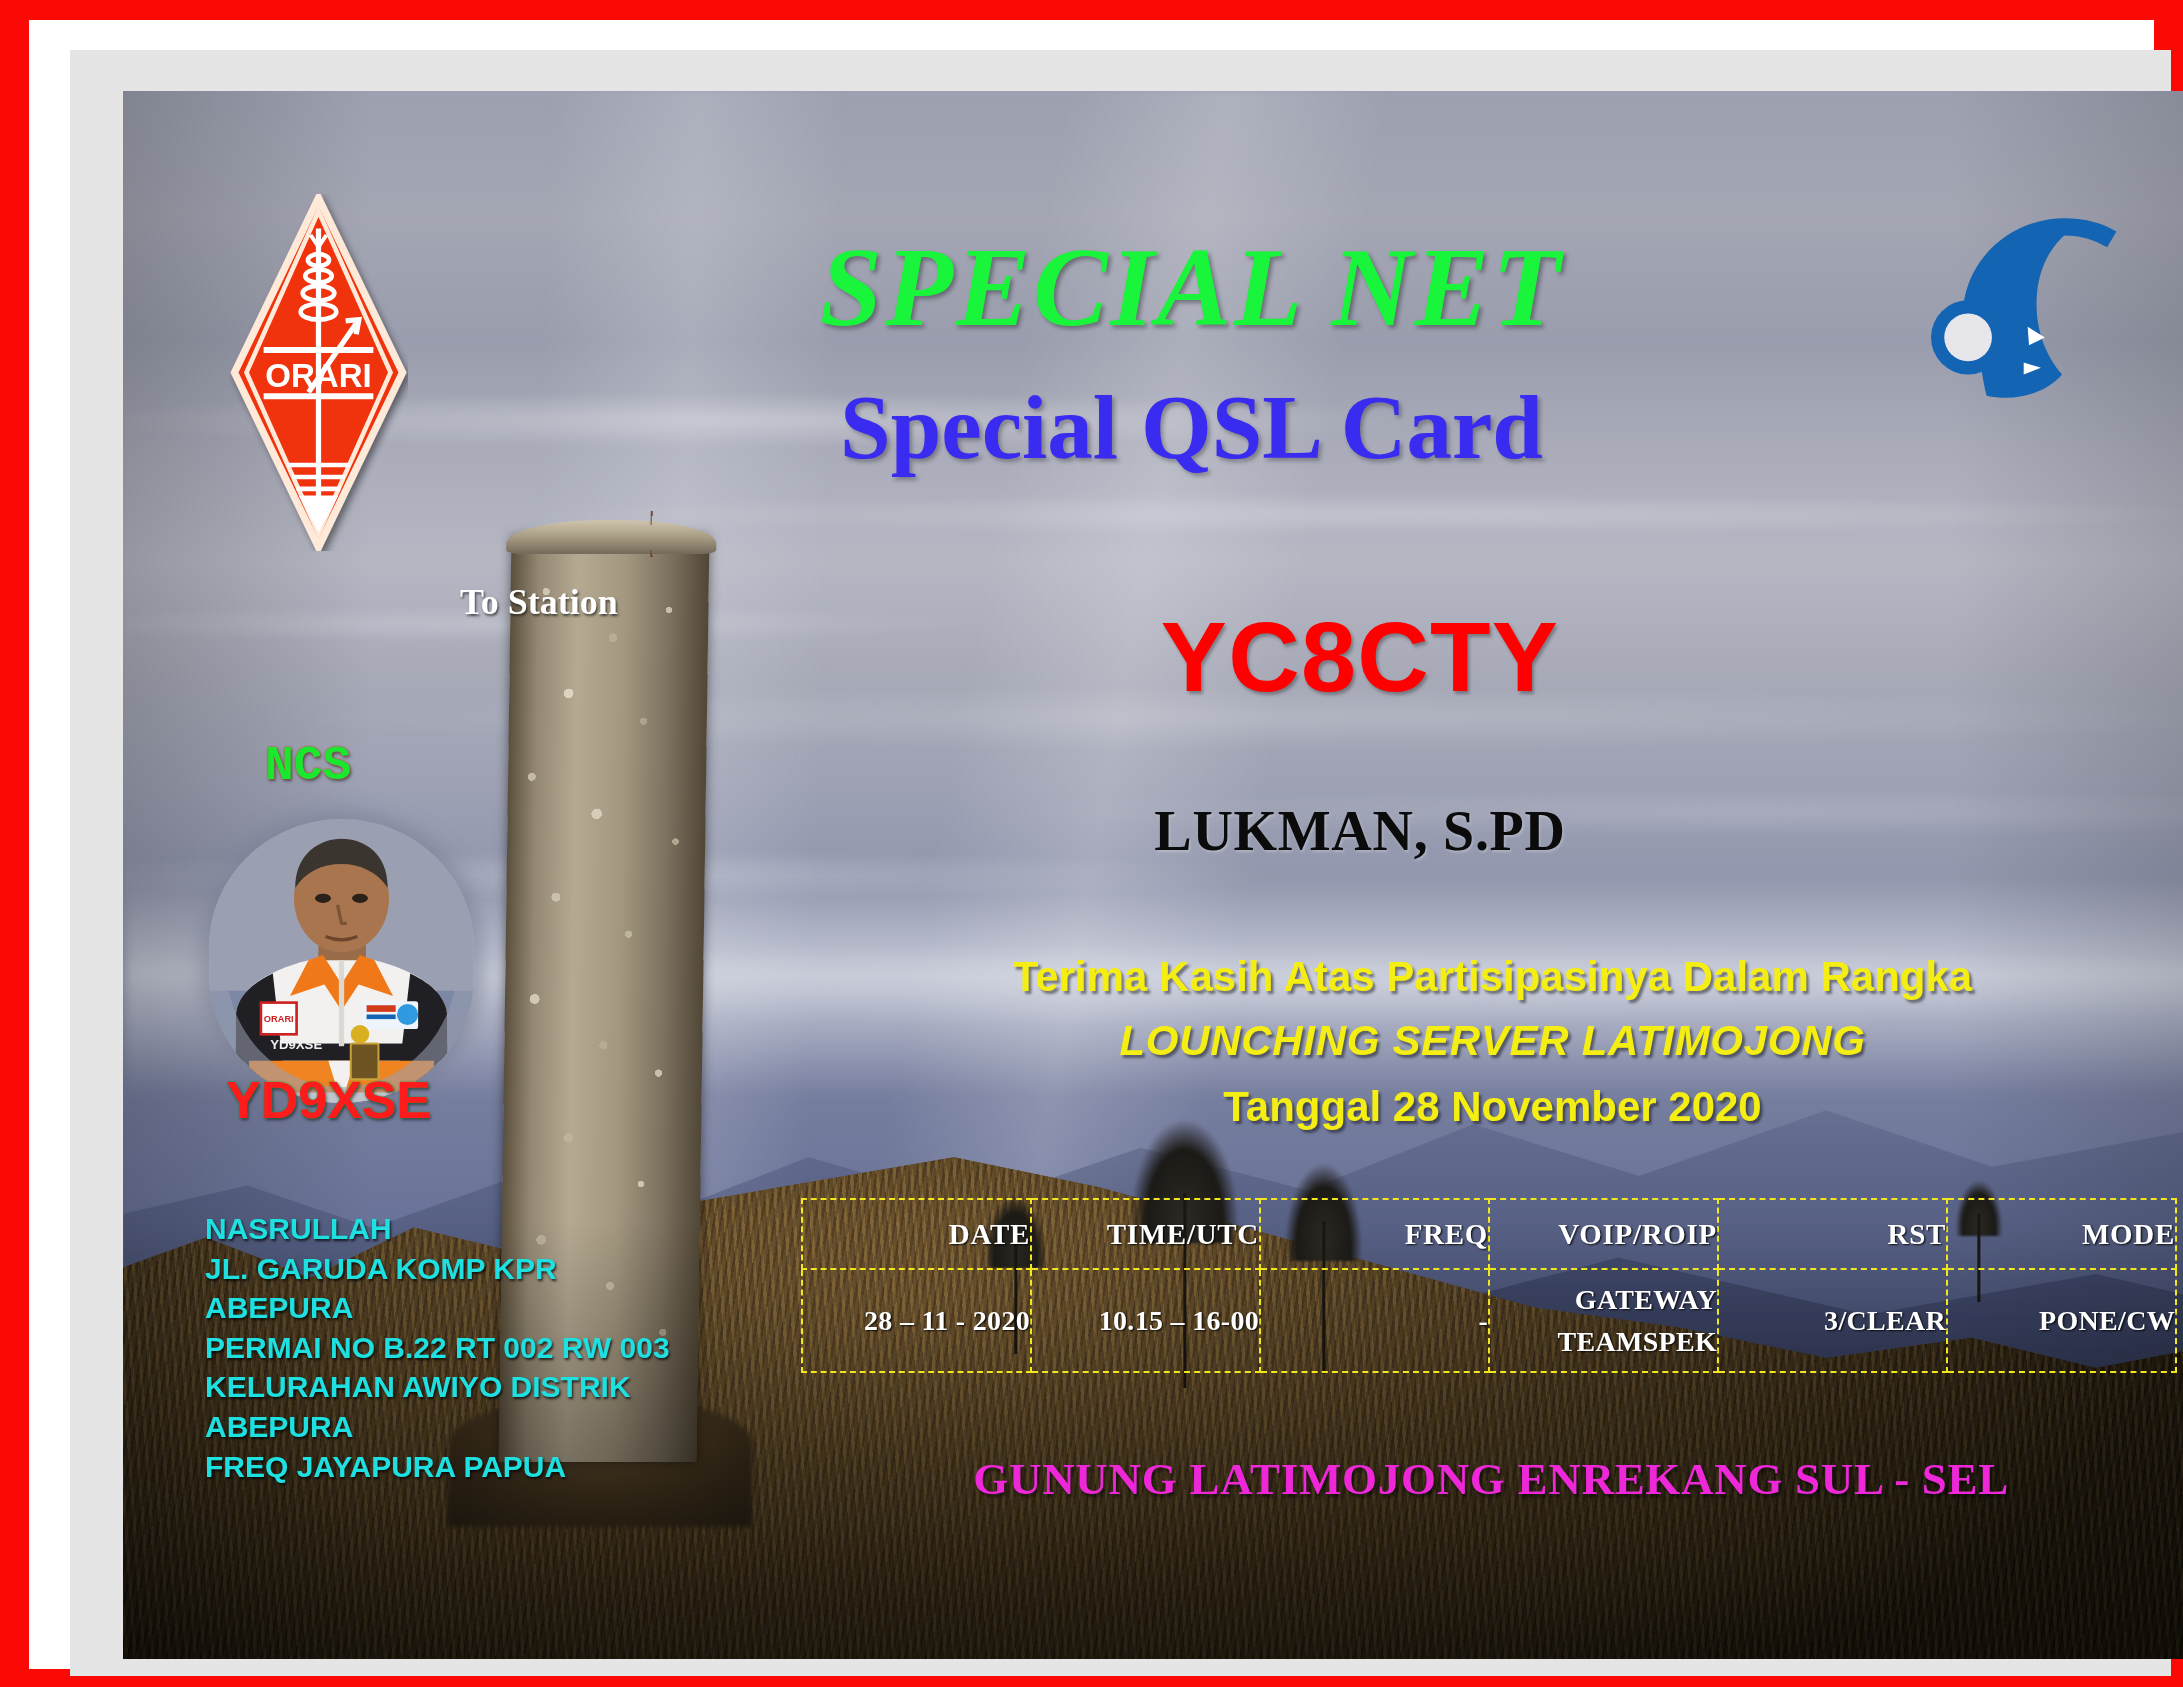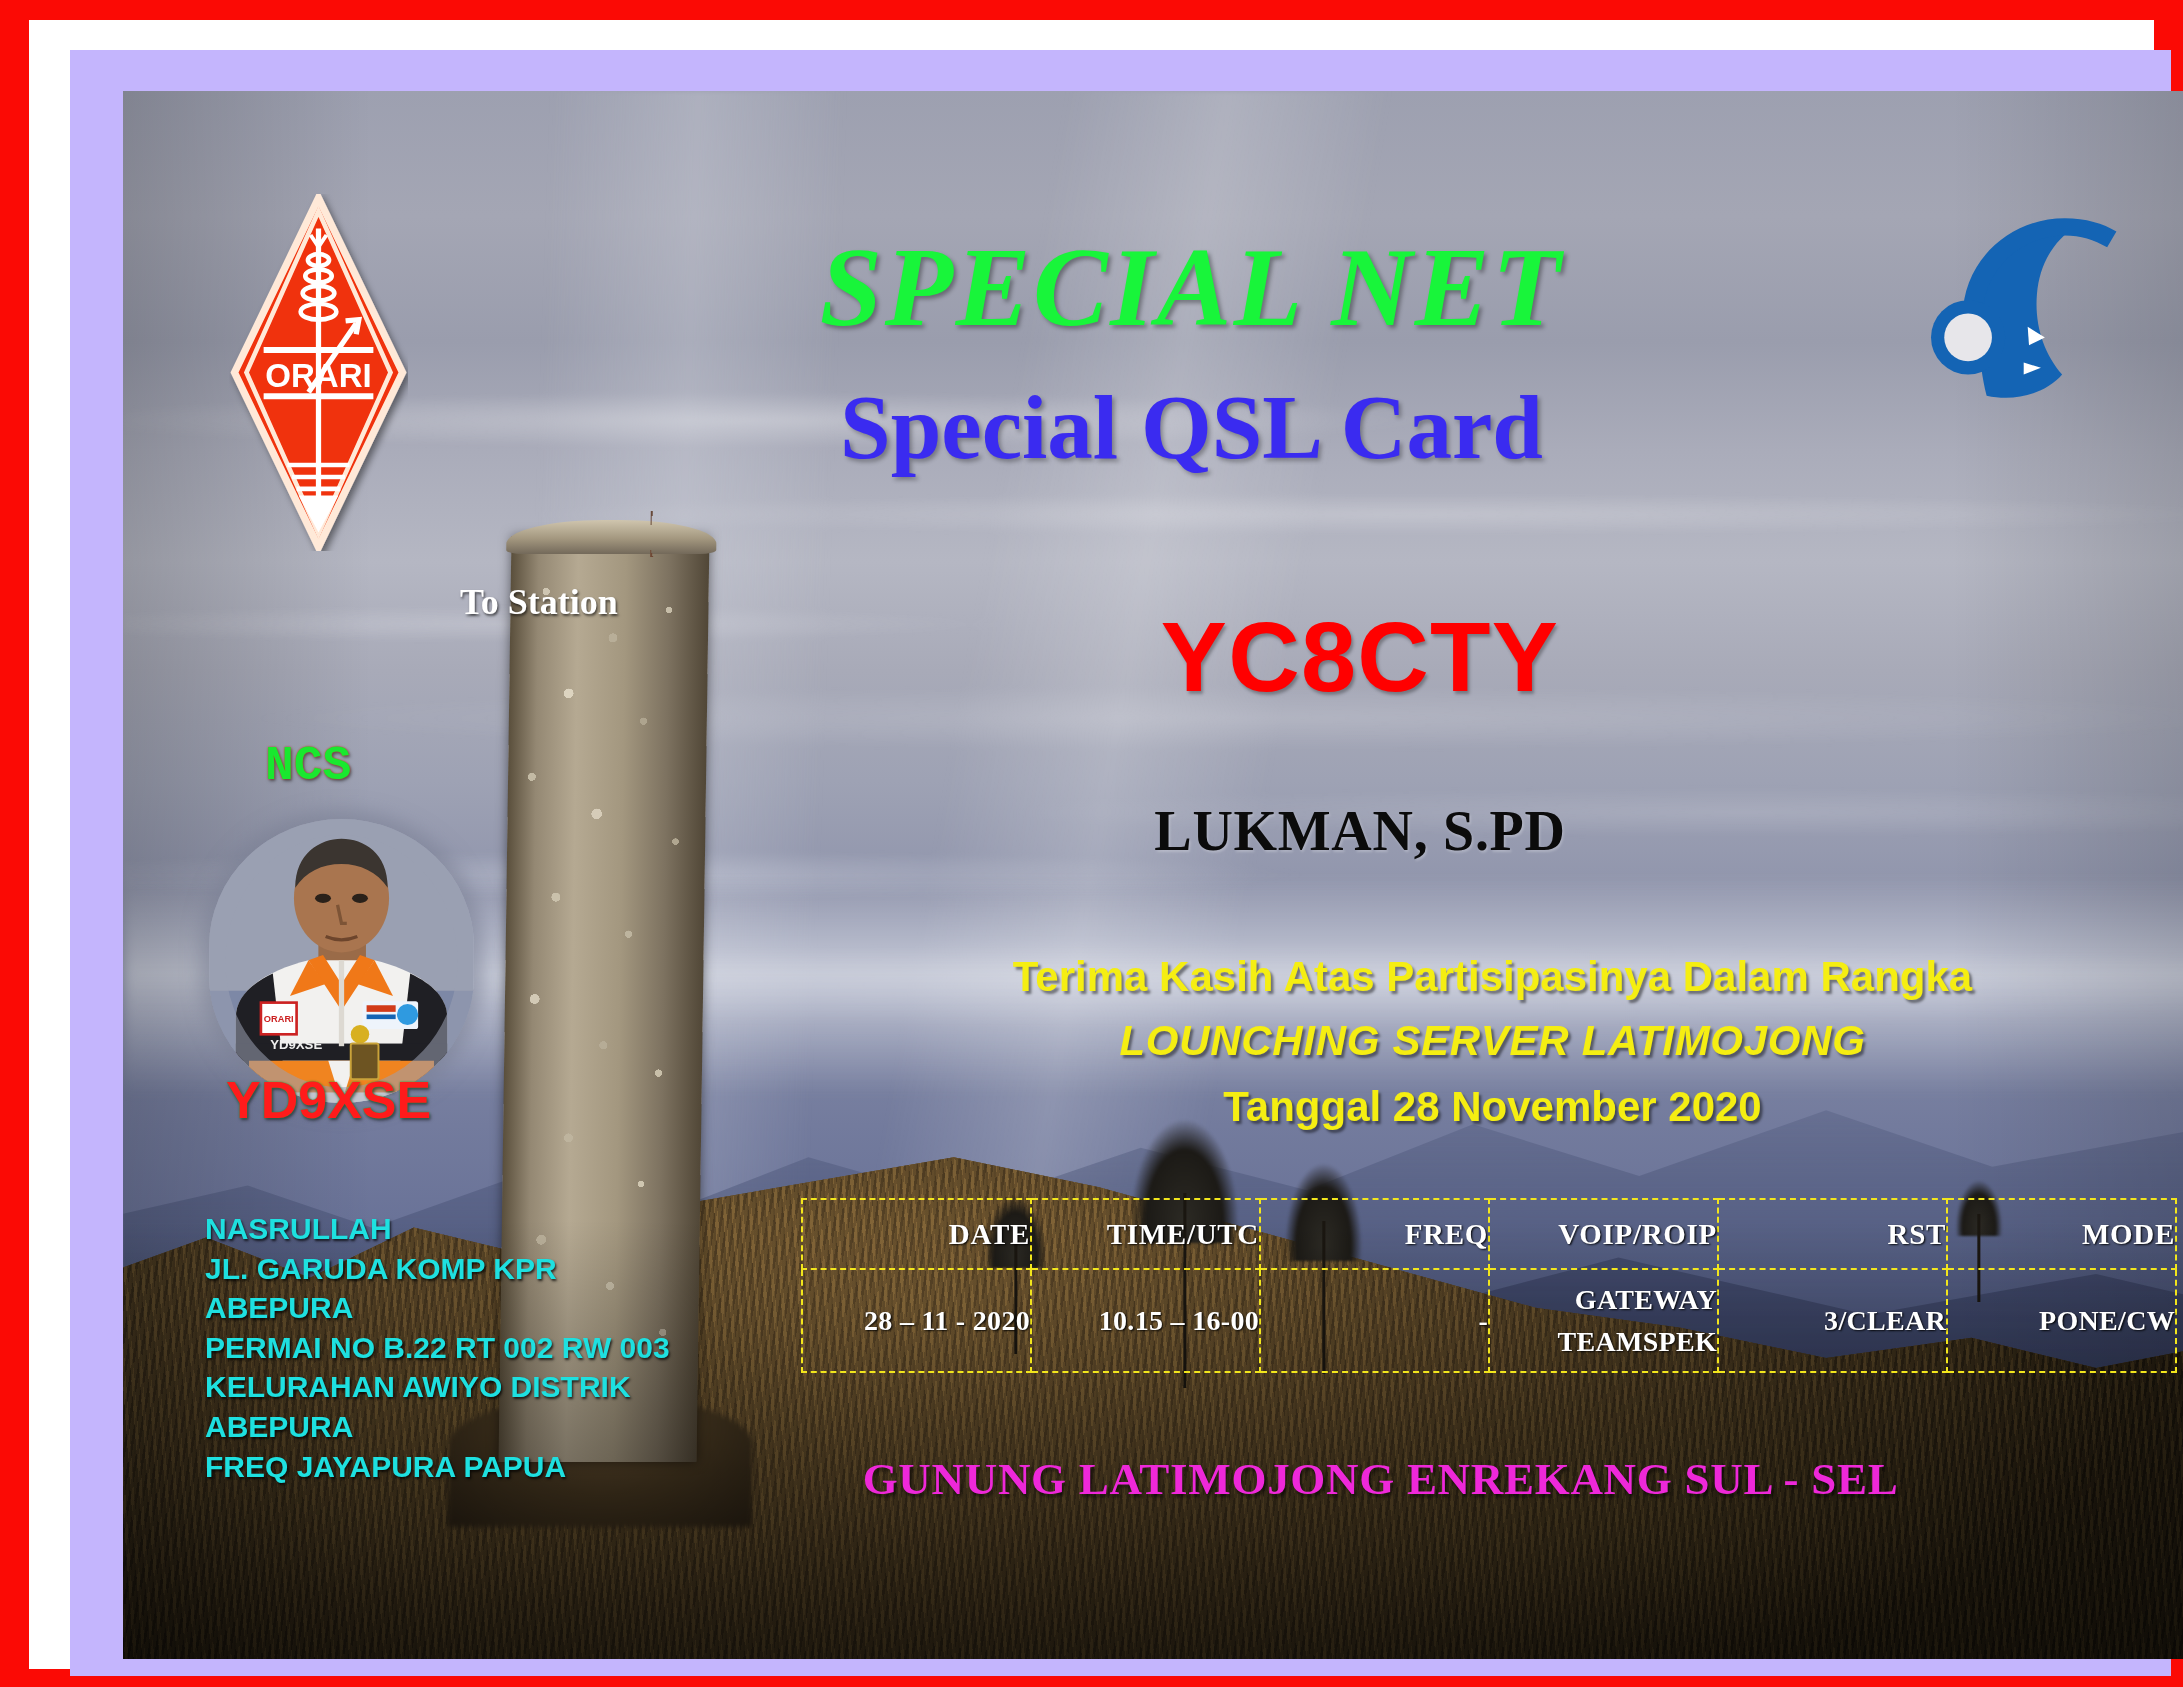"SPECIAL NET" #inner-red { background: #c4b5fd -> #e5e5e5 }
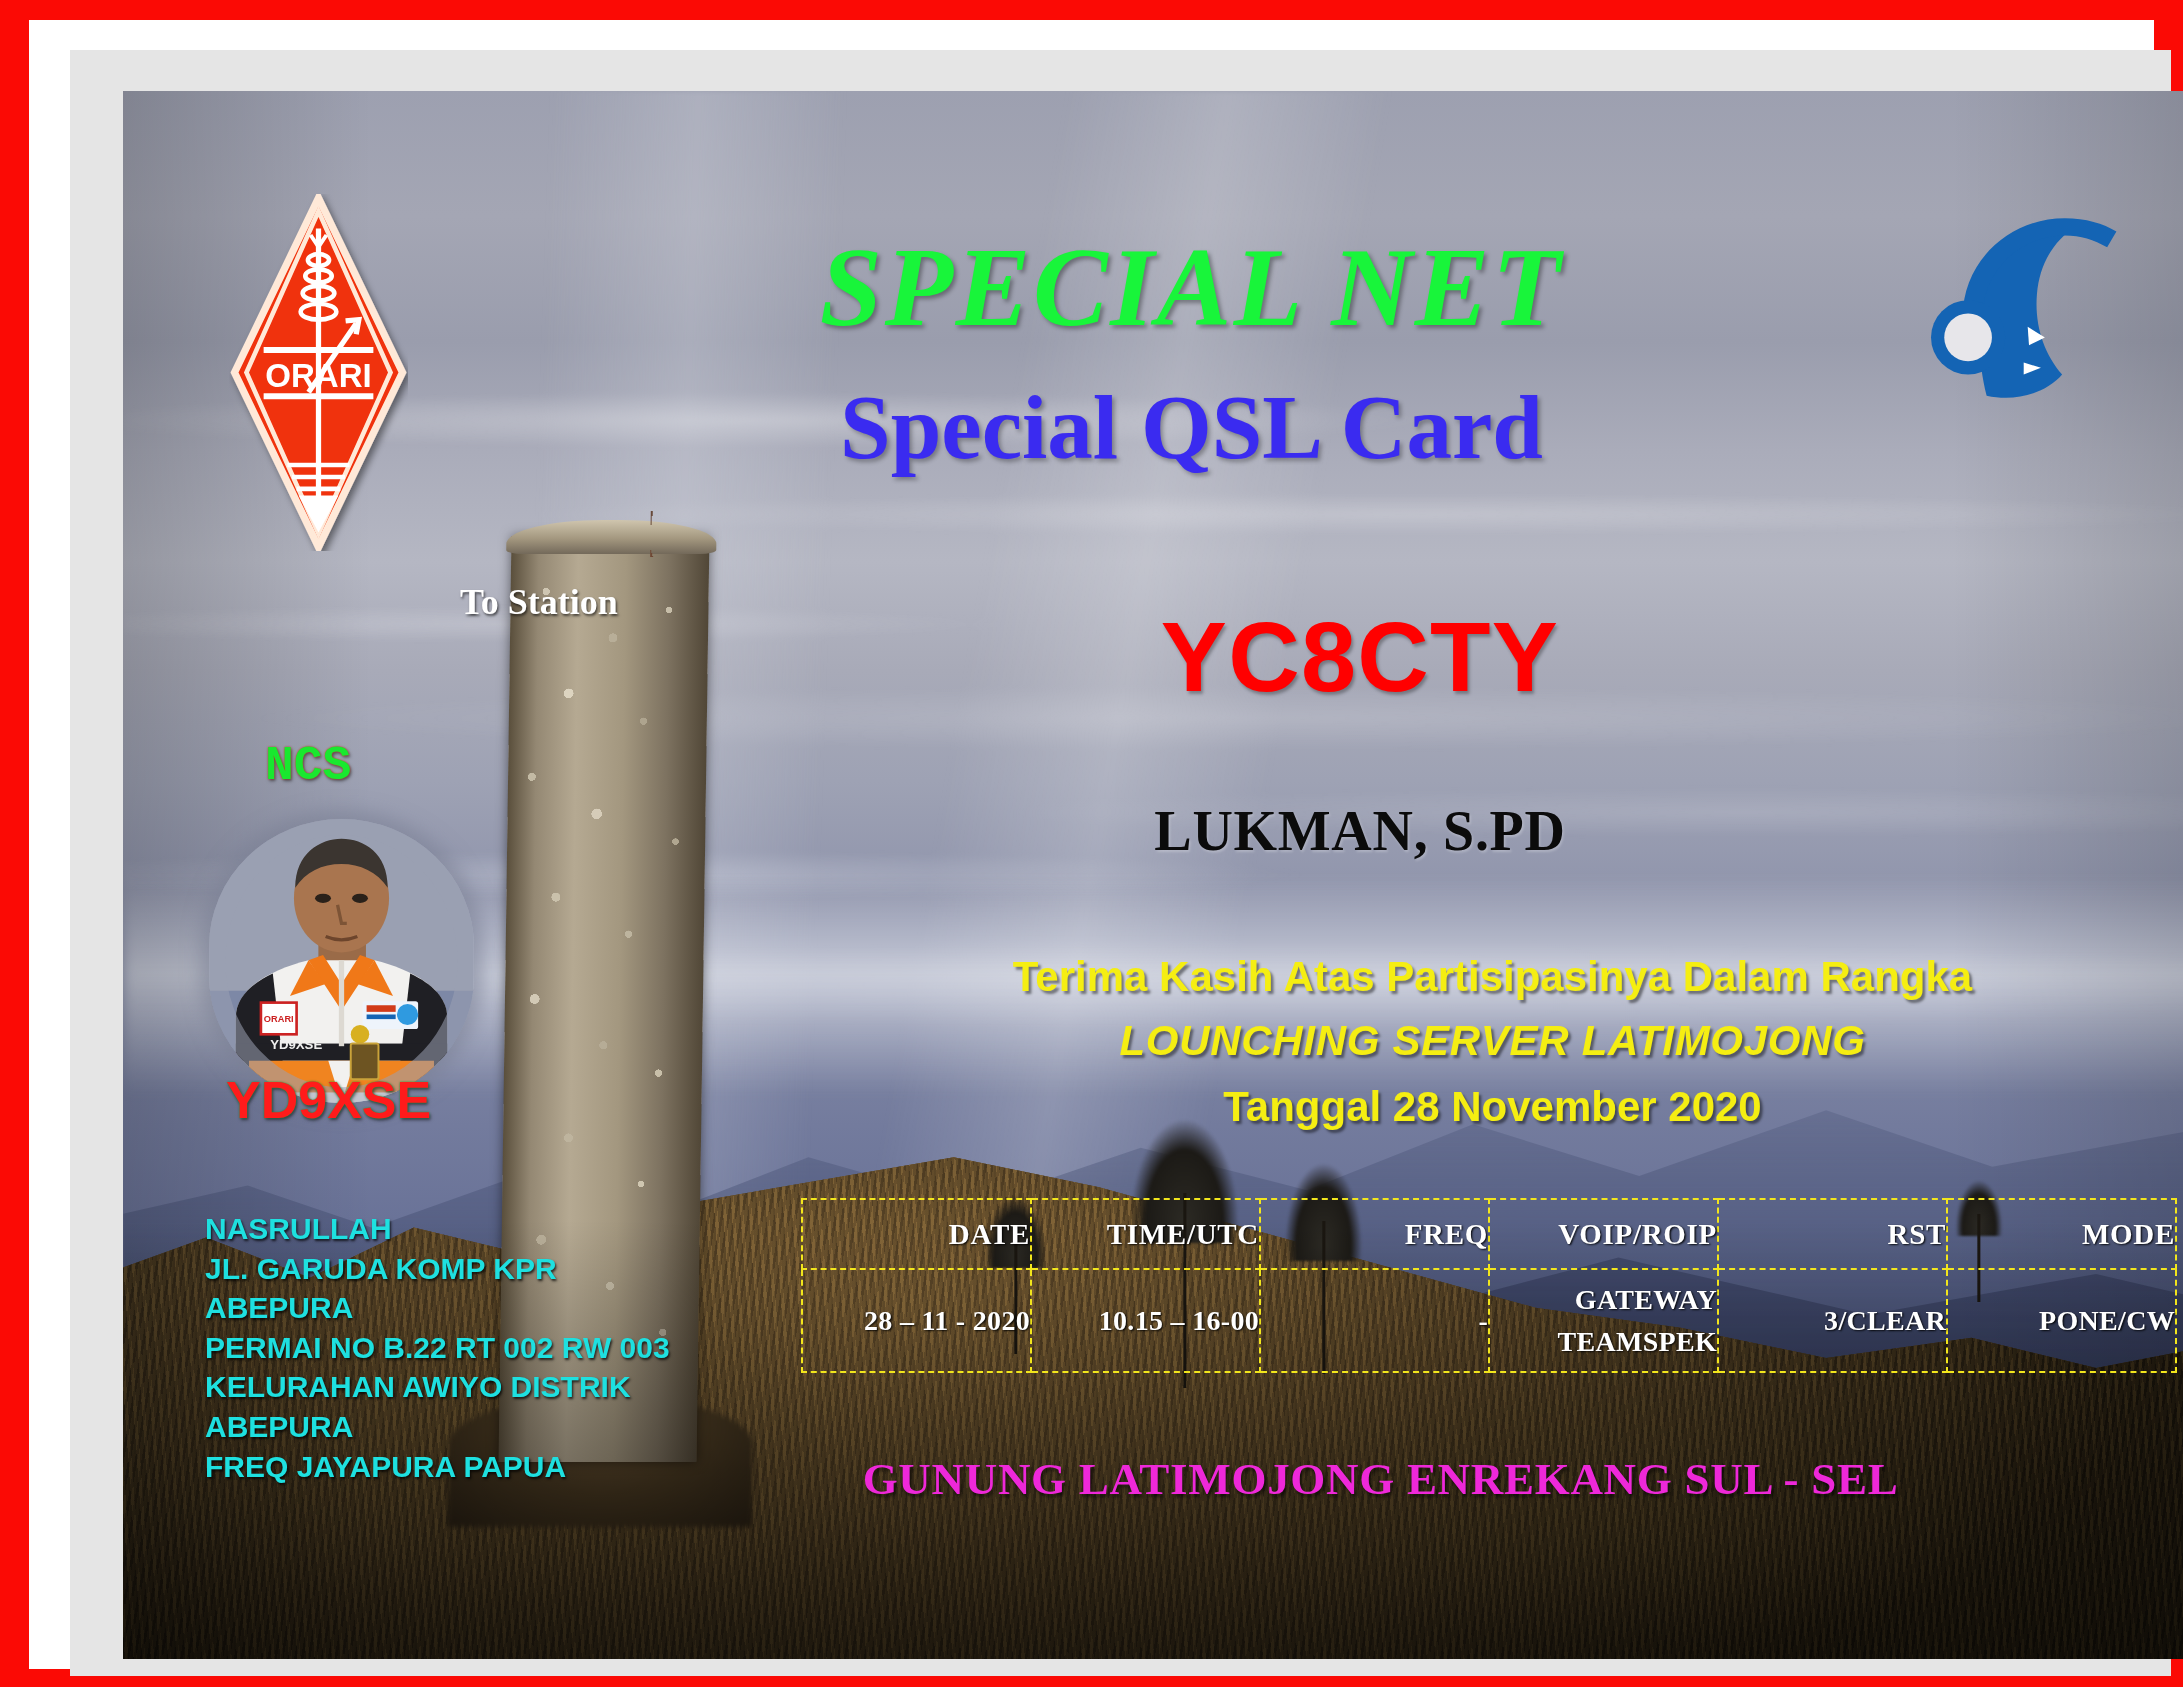"GUNUNG LATIMOJONG ENREKANG SUL -" #location-line { text-align: center -> right }
